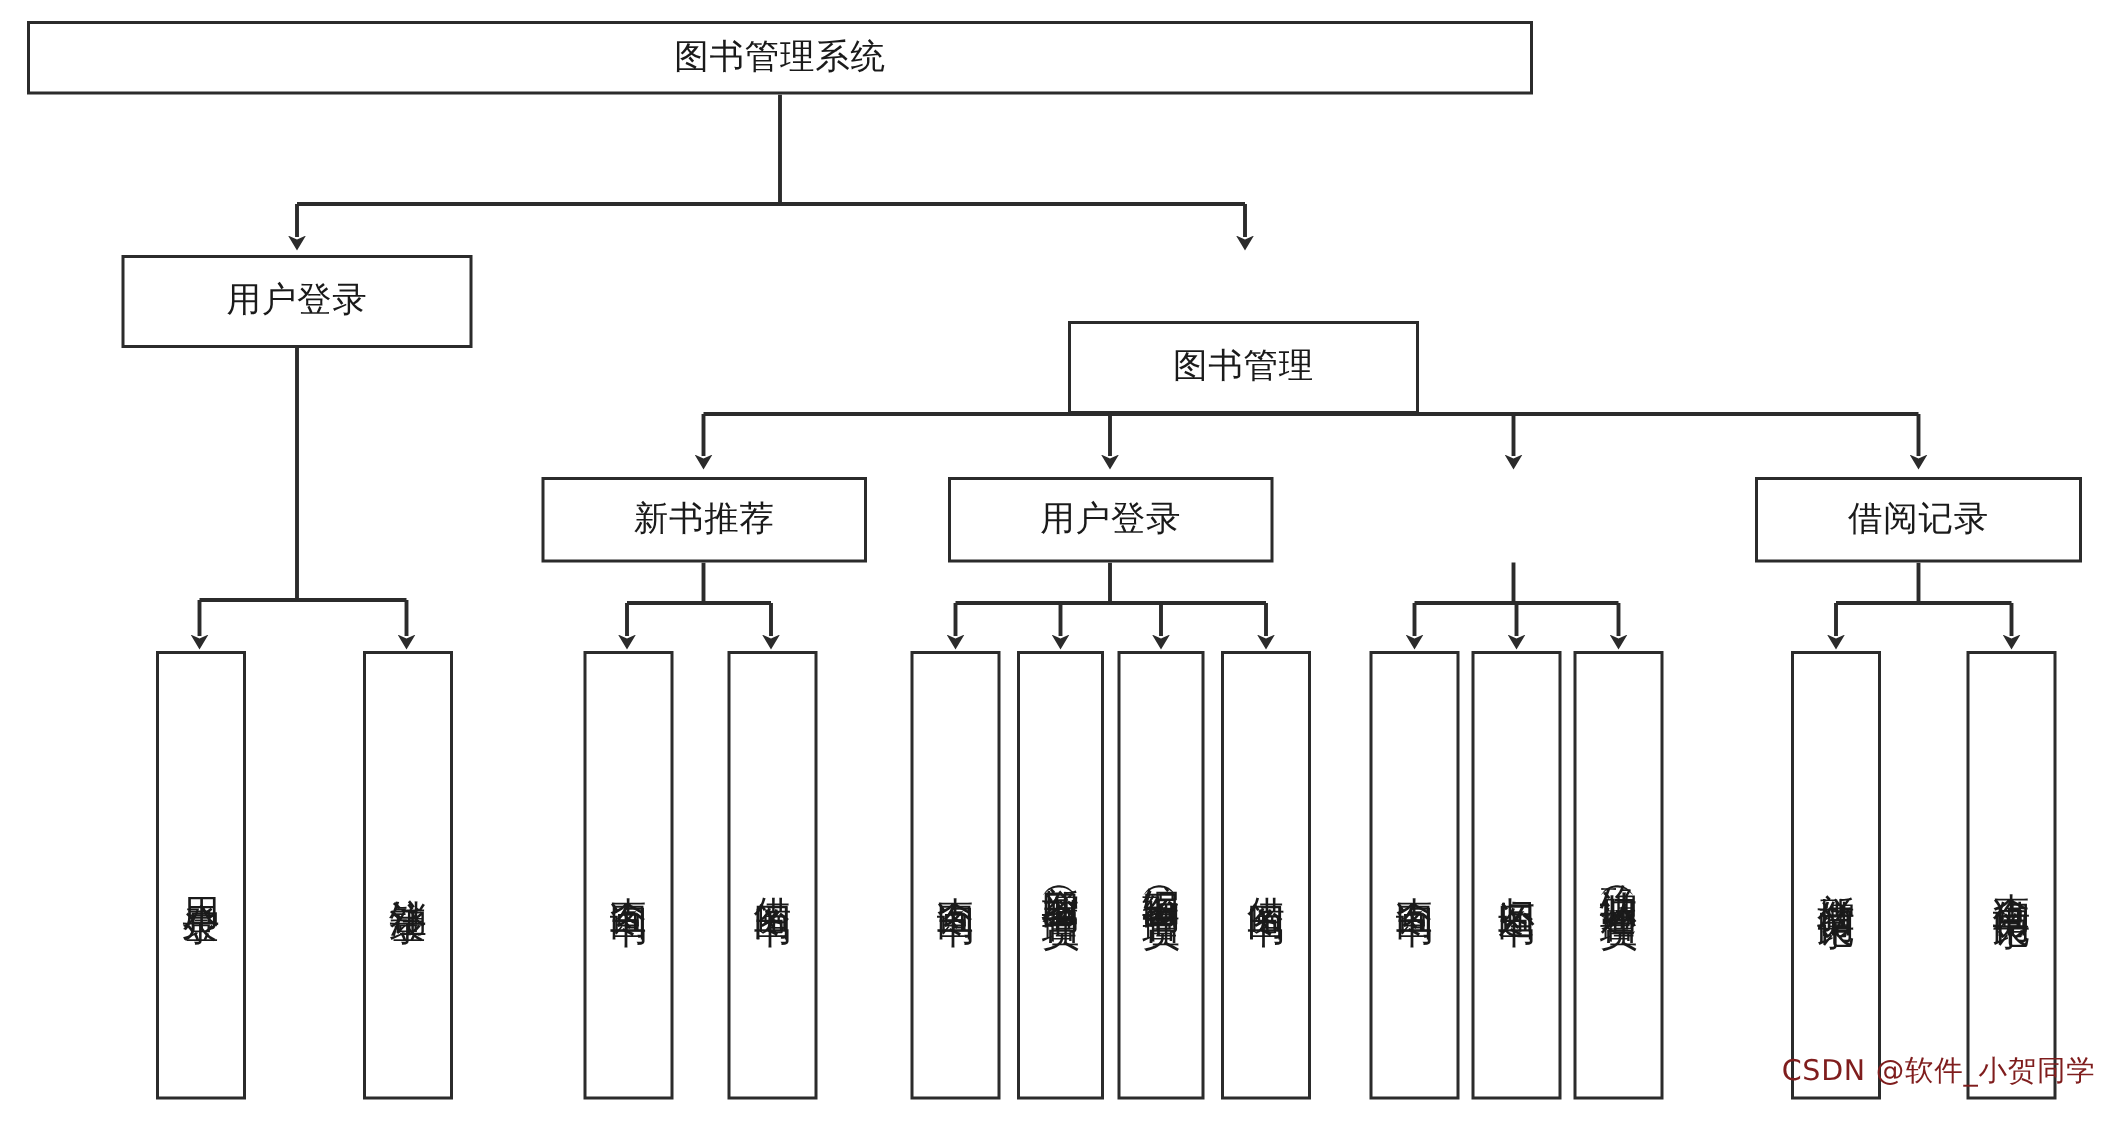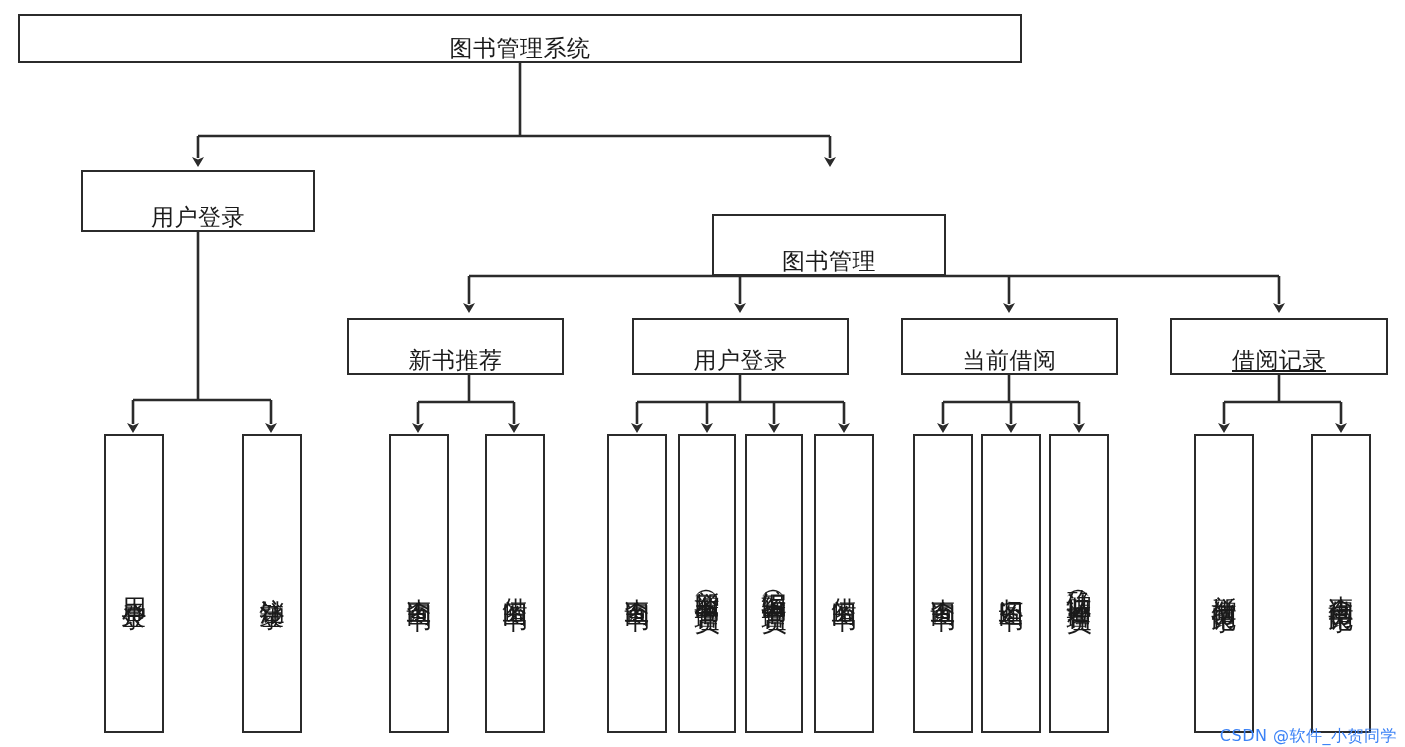"图书管理系统" .node { align-items: flex-end -> center }
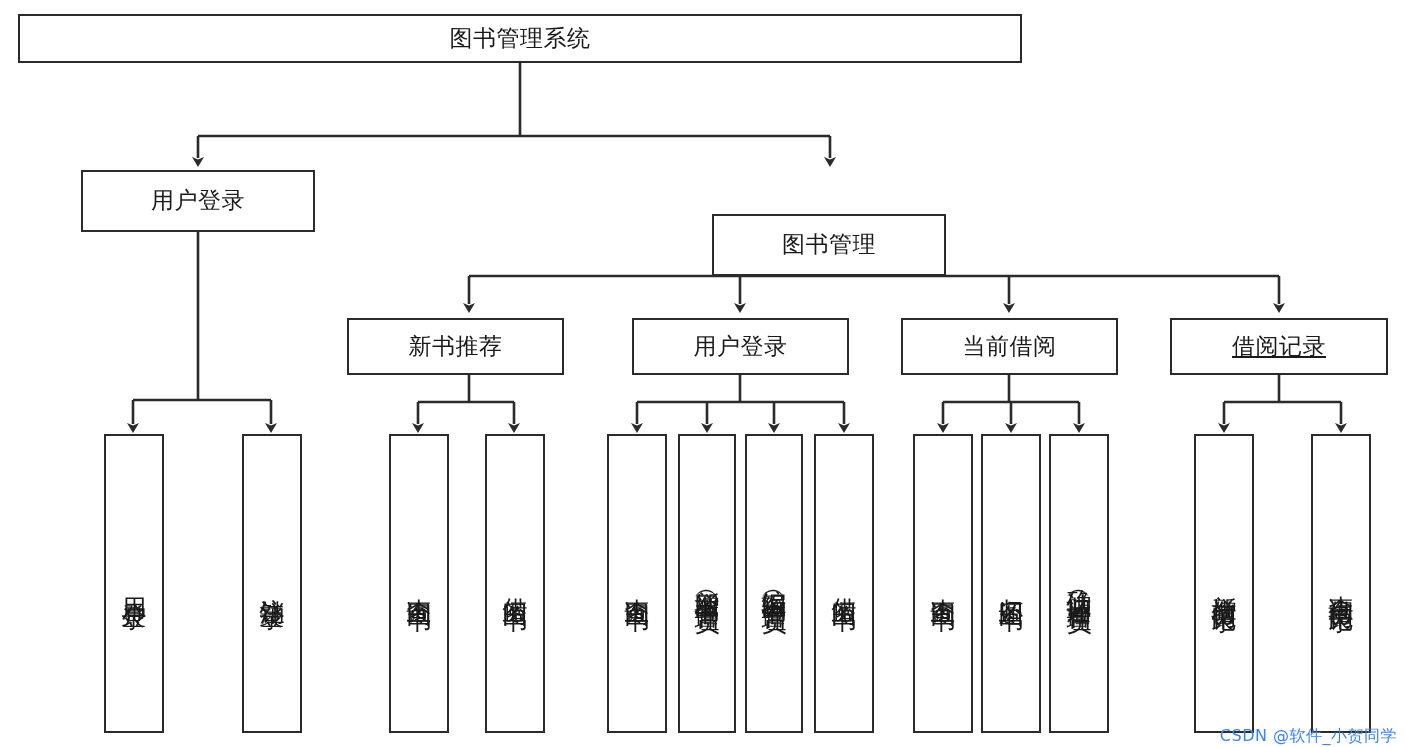"新书推荐" div.node { left: 347px -> 361px }
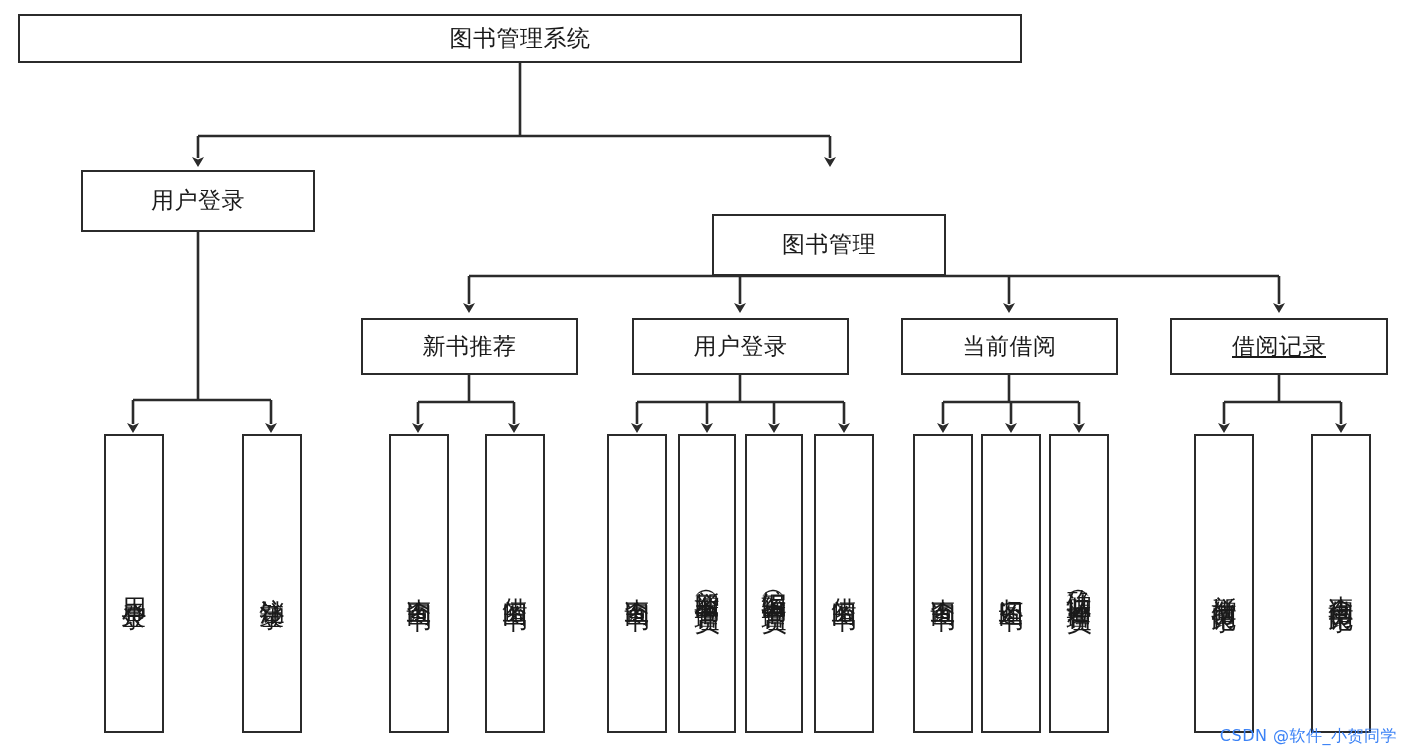"当前借阅" div.node { html: <div> <span>当前借阅</span> </div> -> none }
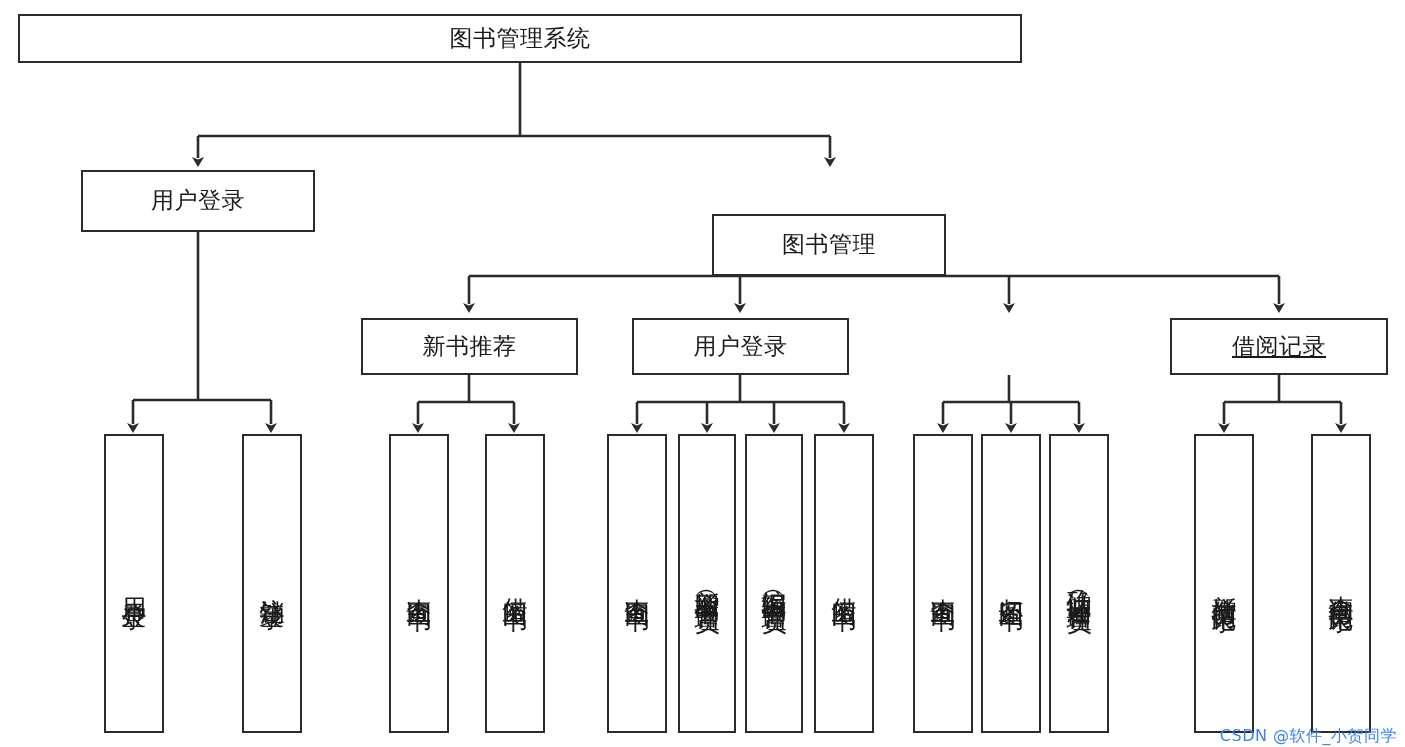"借阅记录" div.node { text-decoration: underline -> none }
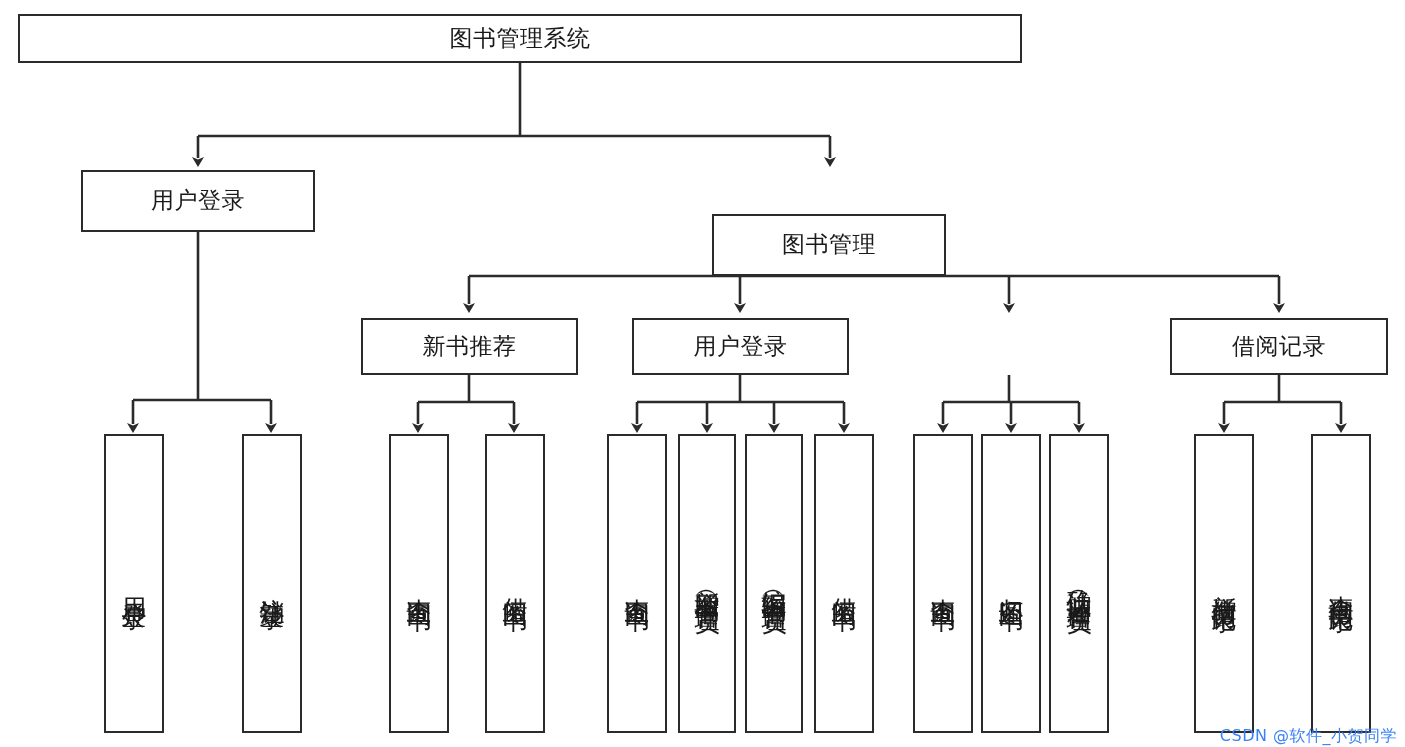"CSDN @软件_小贺同学" .watermark { bottom: 0 -> 20px; color: #3b82f6 -> #7f1d1d; font-size: 16px -> 19px }
